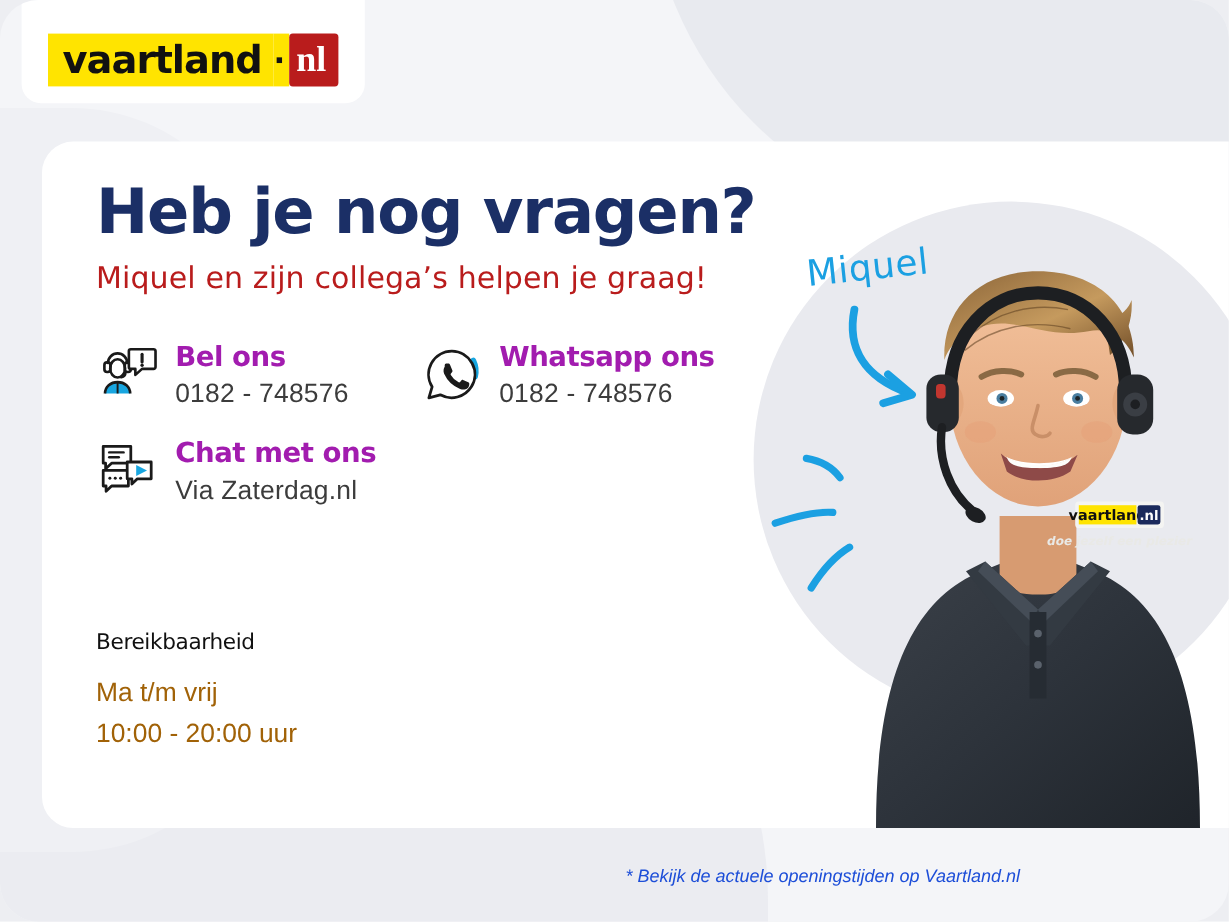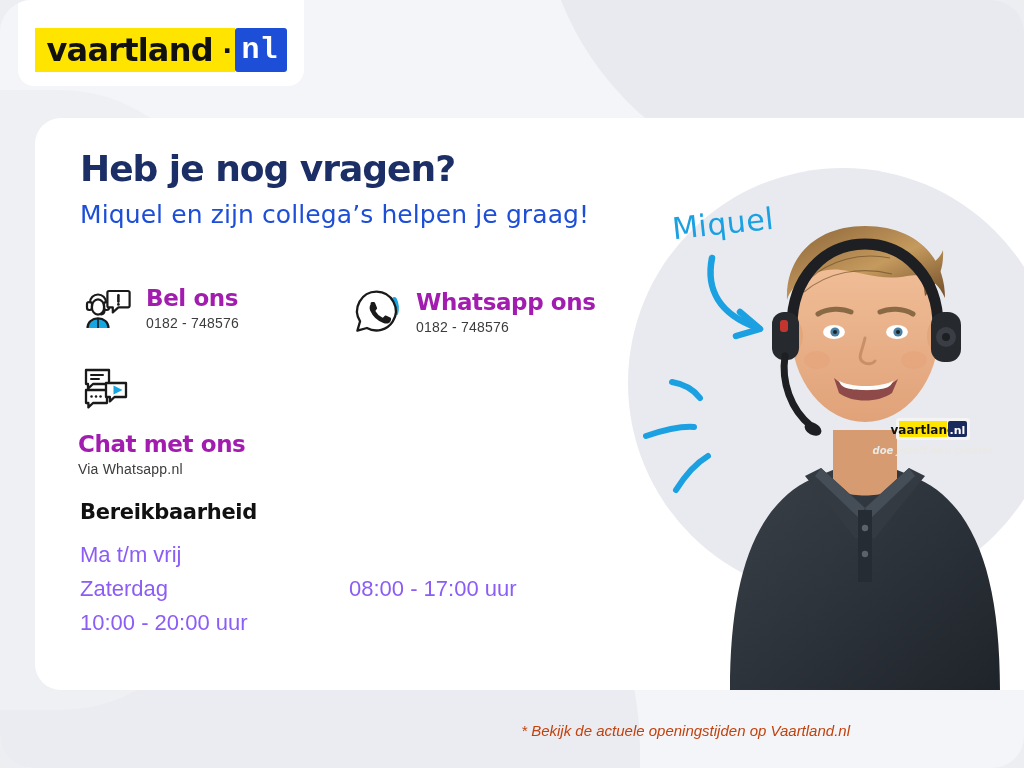"nl" .logo-nl { background: #1d4ed8 -> #b91c1c; font-family: Liberation Mono, monospace -> Liberation Serif, serif }
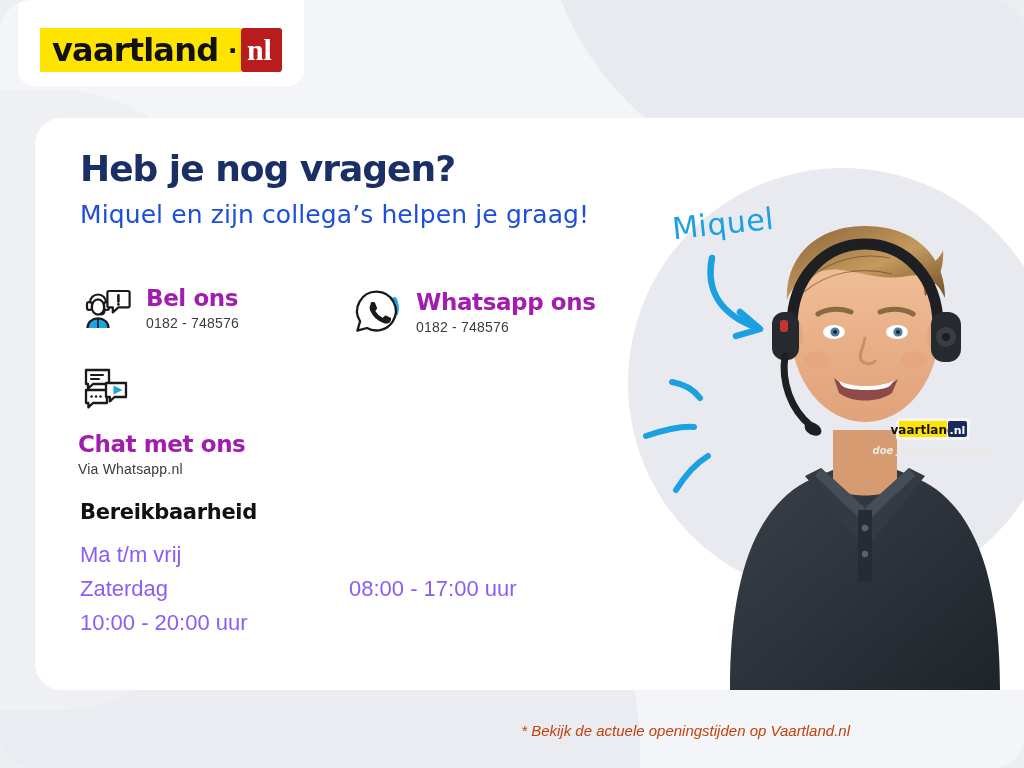"Heb je nog vragen?" .headline { font-size: 36px -> 52px }
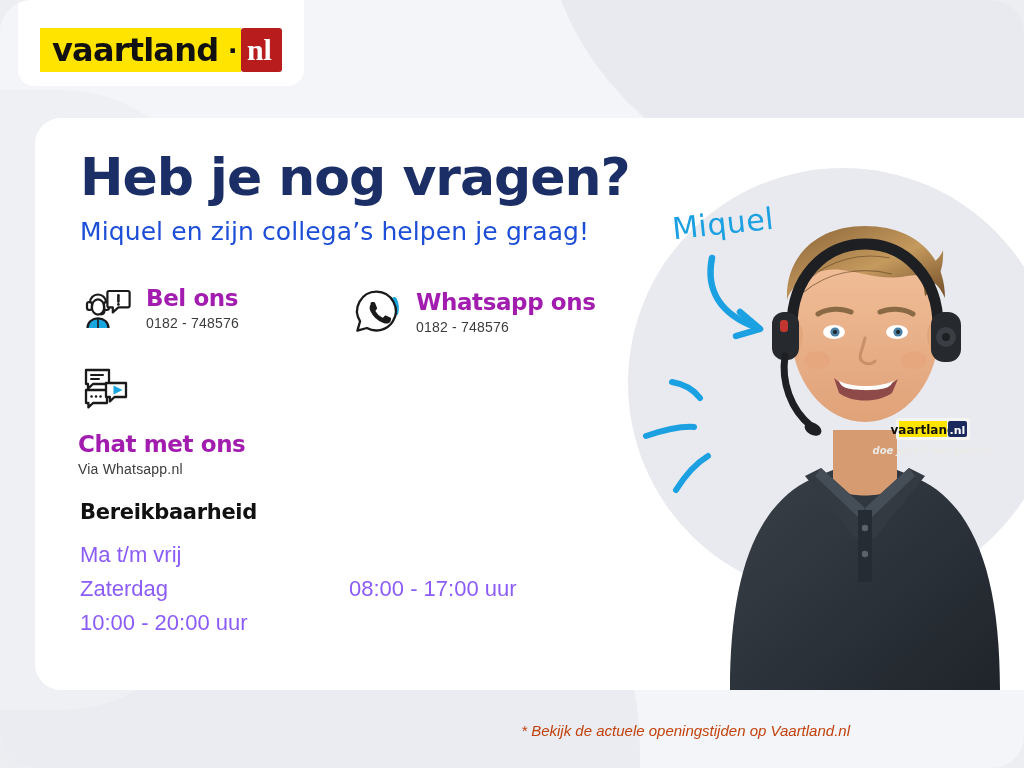"Miquel en zijn collega’s helpen" .subhead { color: #1d4ed8 -> #b91c1c }
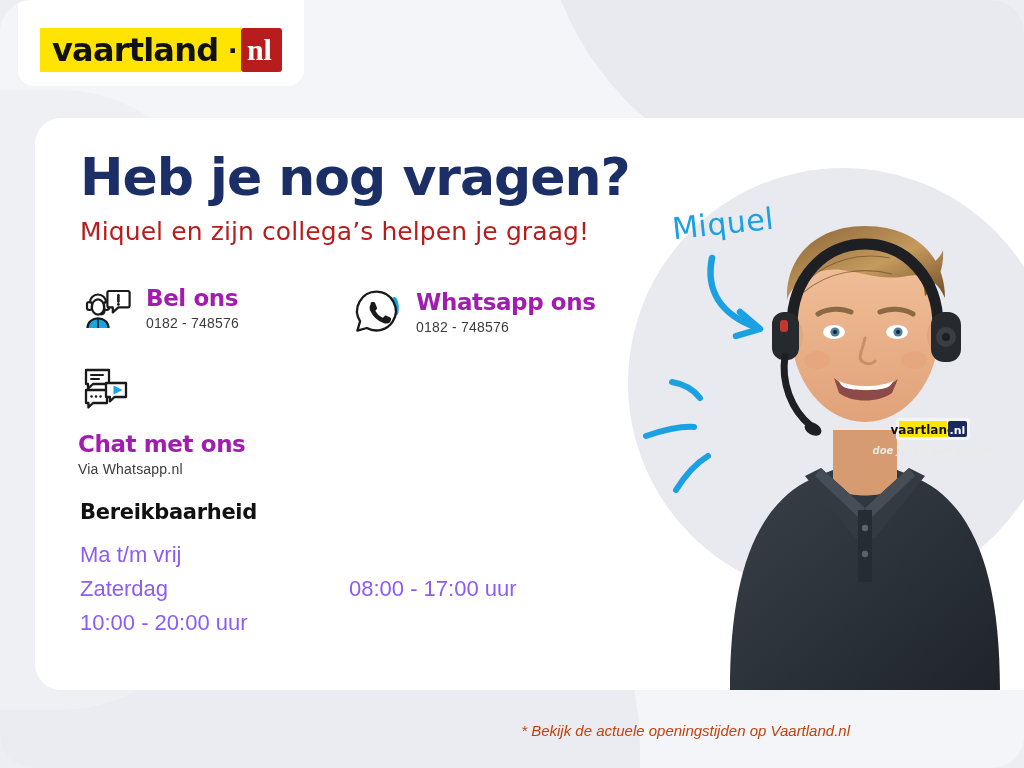"0182 - 748576" .c-sub { font-size: 14px -> 22px }
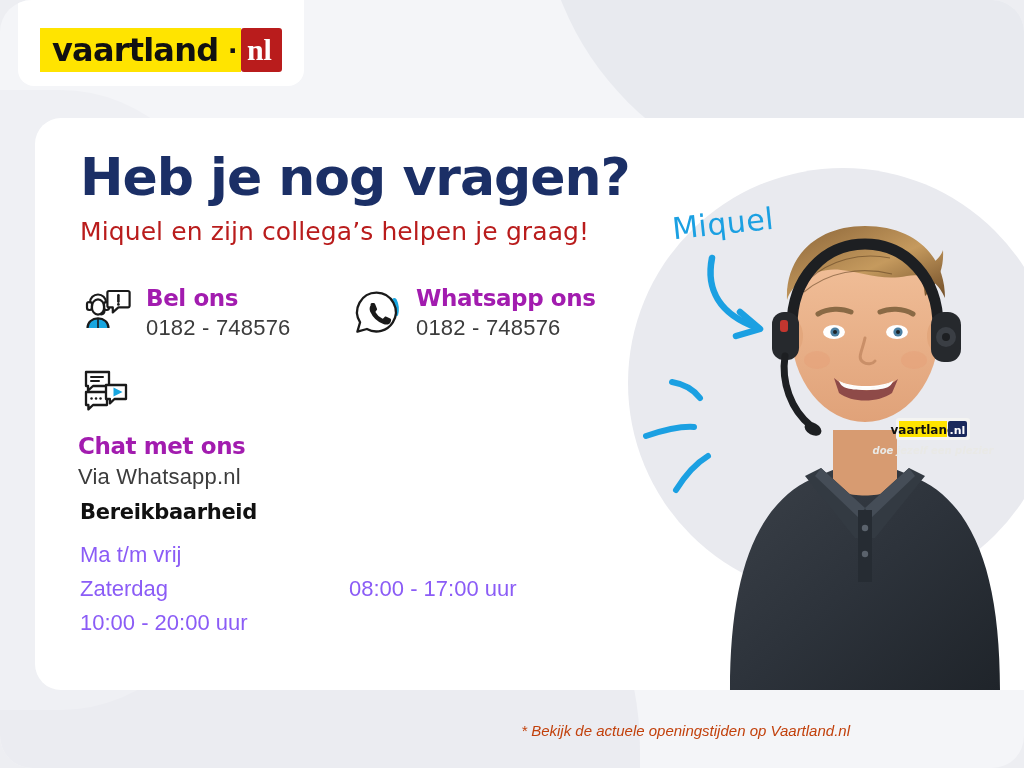"Chat met ons" .contact-item.chat { flex-direction: column -> none }
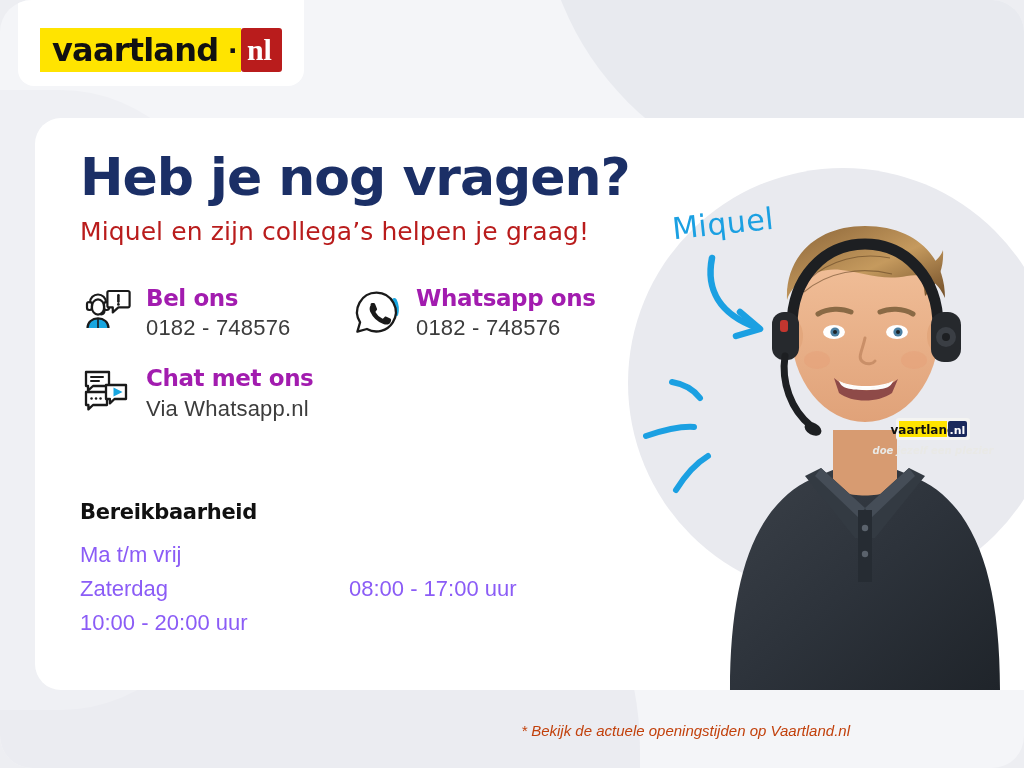"Via Whatsapp.nl" div.c-sub { text: Whatsapp.nl -> Zaterdag.nl }
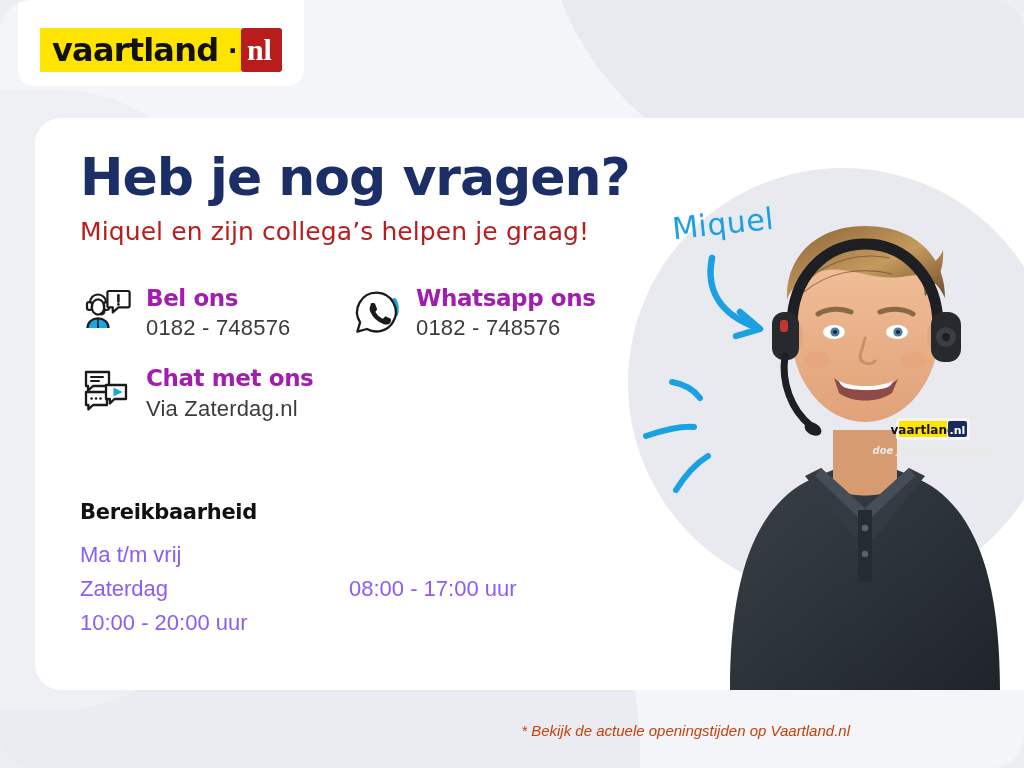"Bereikbaarheid" .hours-title { font-size: 21px -> 18px; font-weight: 700 -> 400; margin-top: none -> 25px }
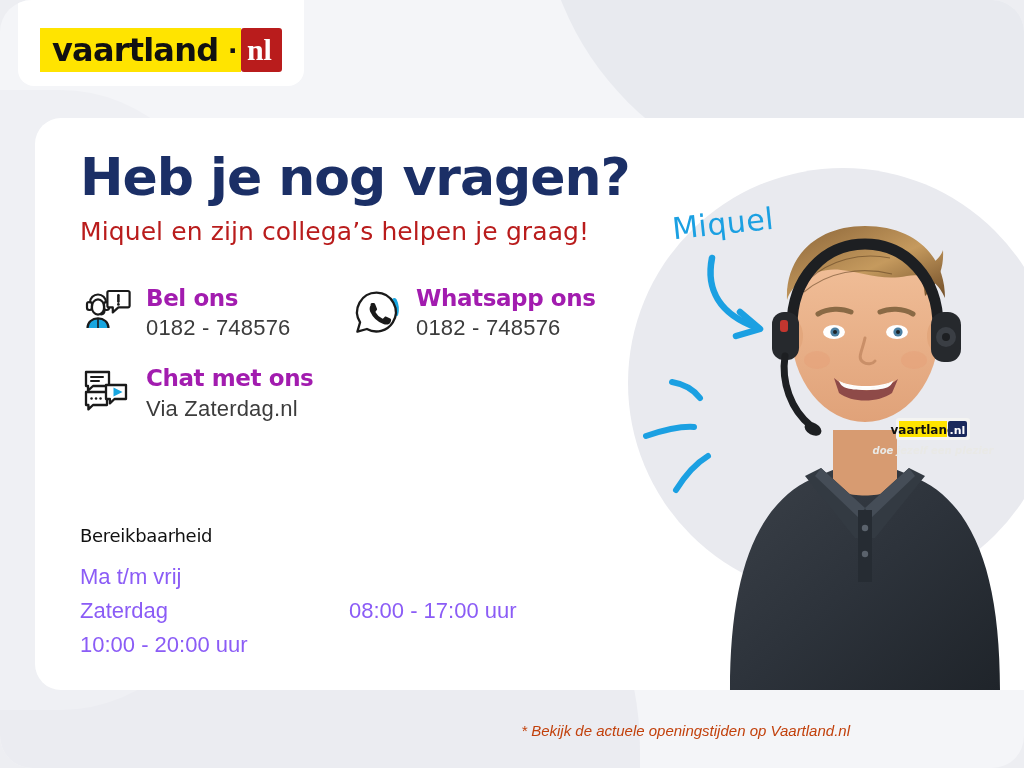"Ma t/m vrij" .hours-row { color: #8b5cf6 -> #a16207; gap: 11px -> none }
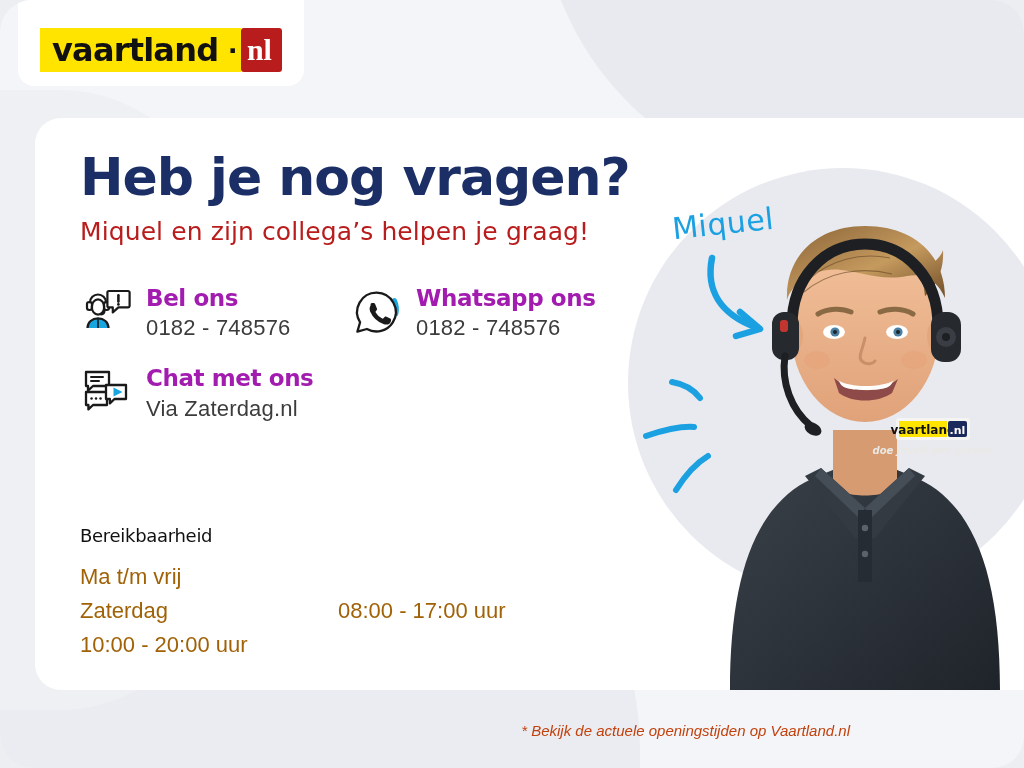"Zaterdag" div.hours-row { html: <div> <div>Zaterdag</div> <div>08:00 - 17:00 uur</div> </div> -> none }
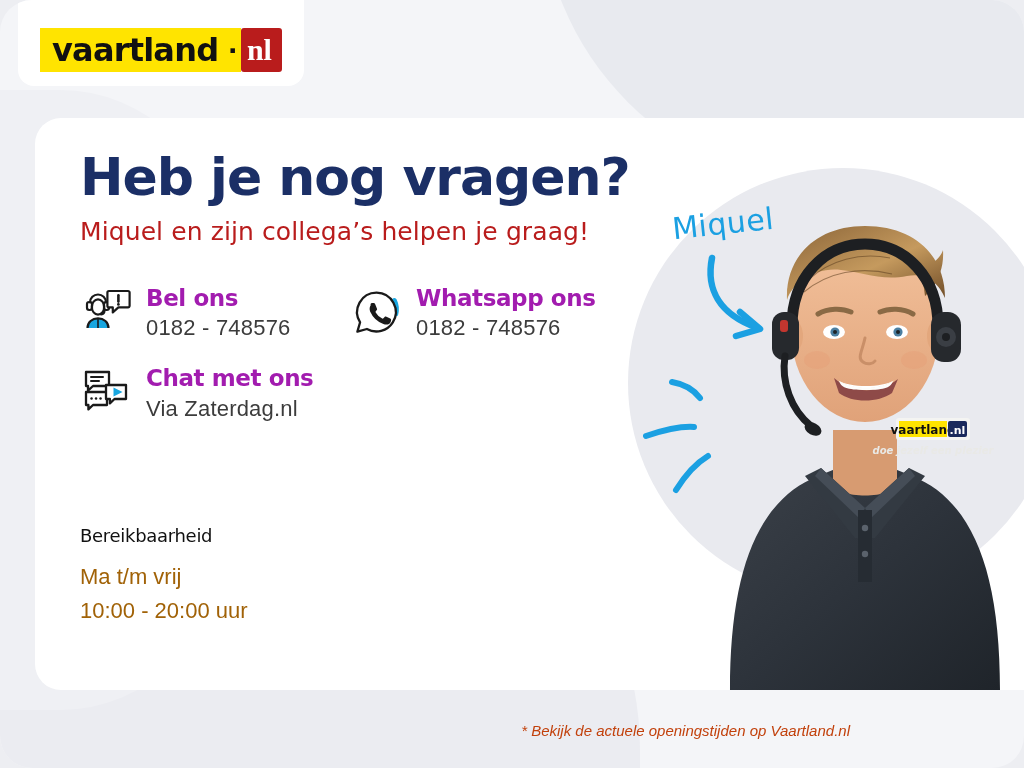"* Bekijk de actuele openingstijden" .footnote { color: #c2410c -> #1d4ed8 }
